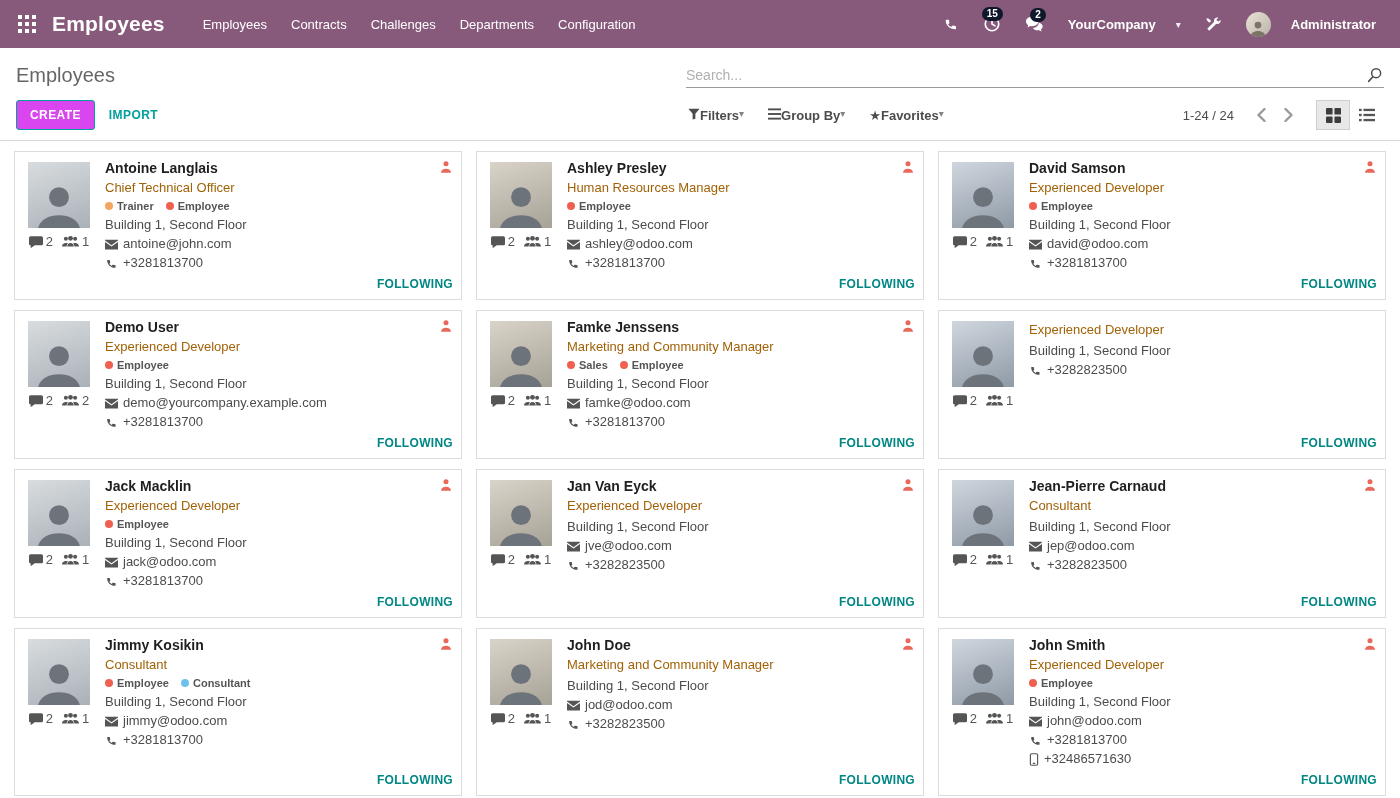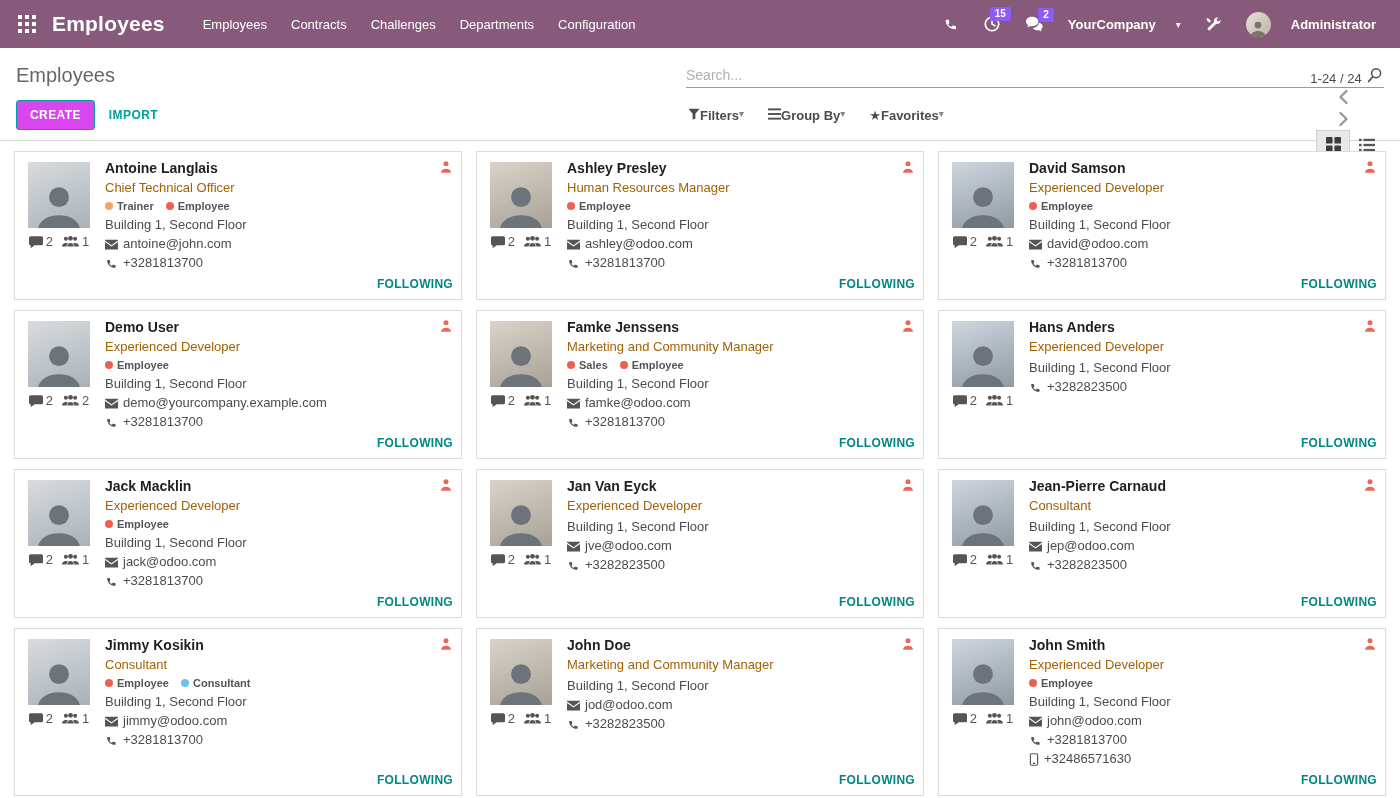"15" .badge { background: #8b5cf6 -> #0f172a; border-radius: 2px -> 7px; right: 0 -> 8px }
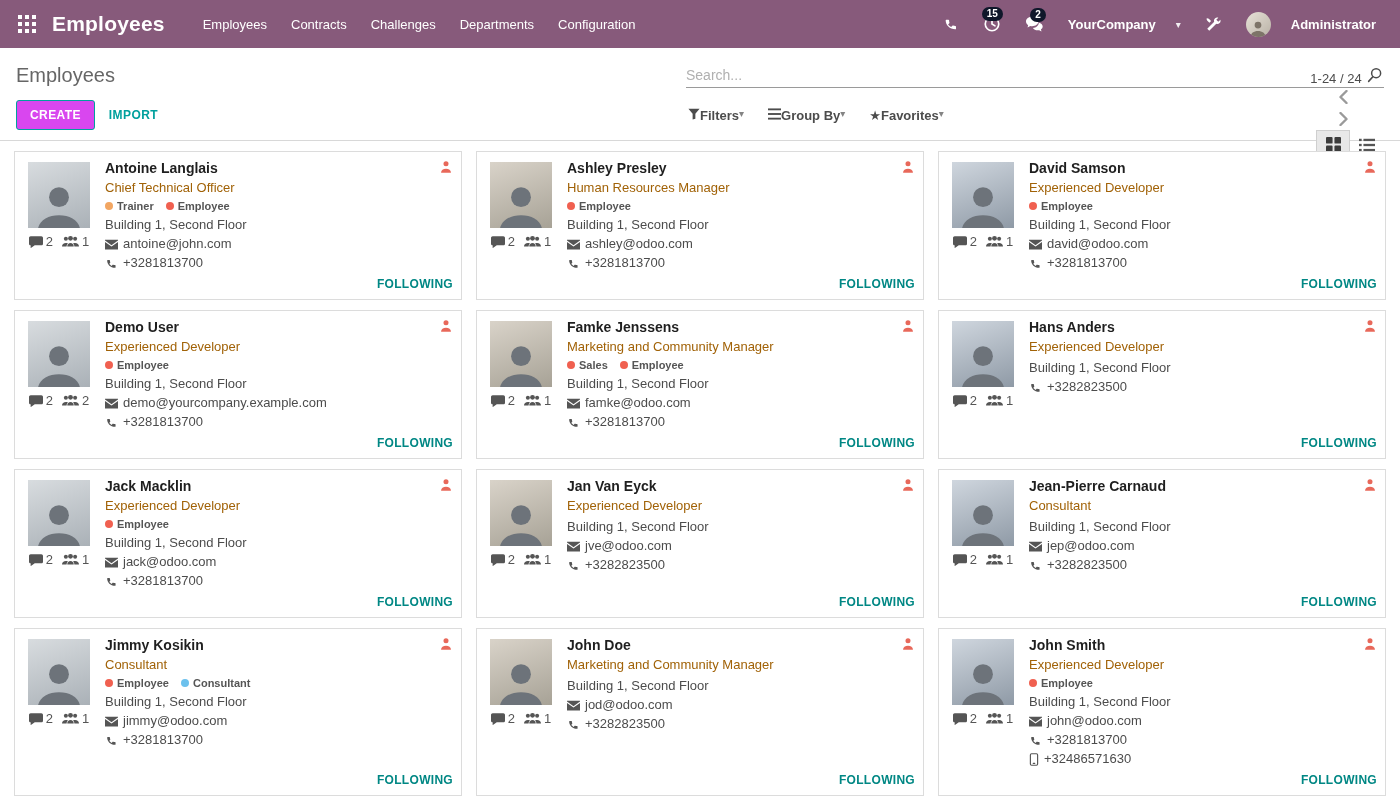"1-24 / 24" .pager-zone { flex-direction: column -> none }
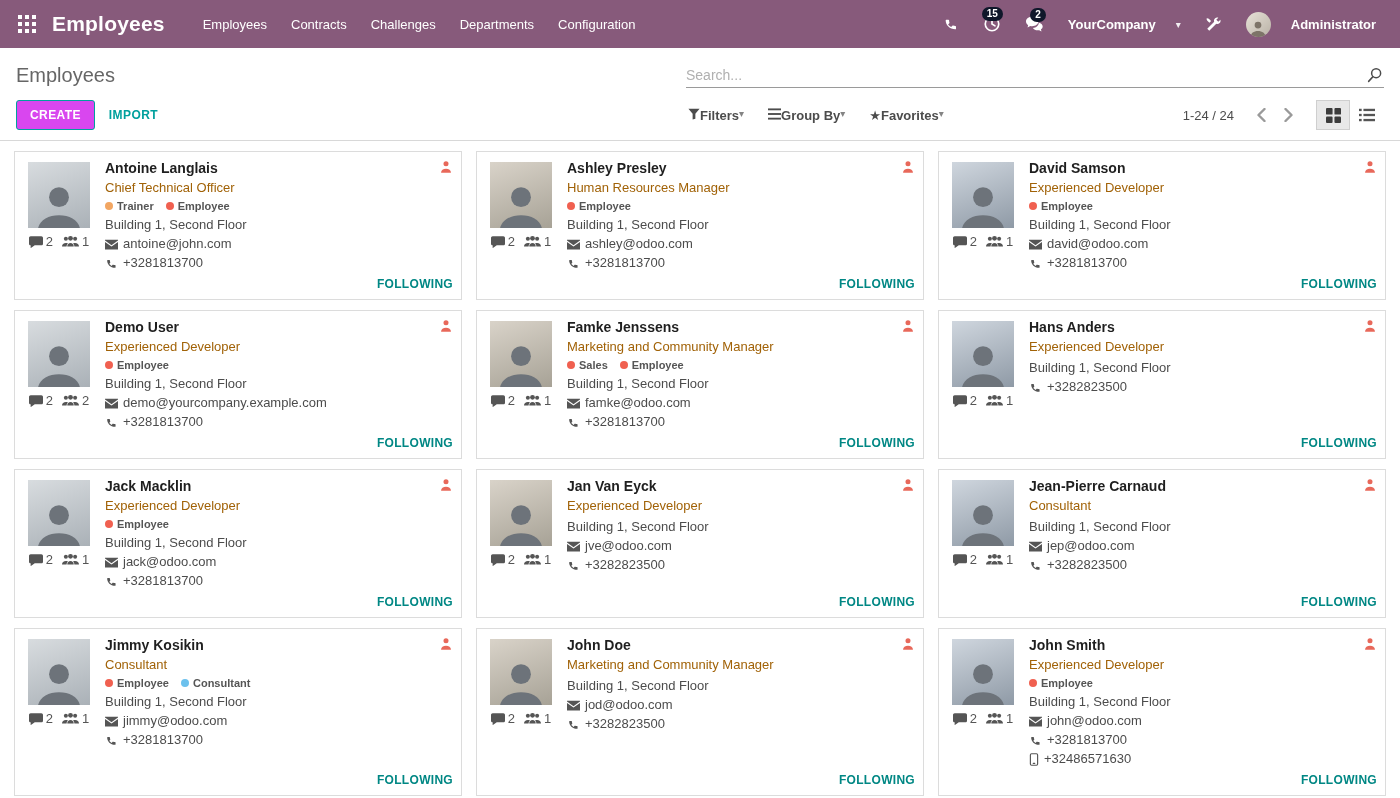"Hans Anders" div.name-row { html: <div> <span>Hans Anders</span> <span> <svg> <circle></circle> <path></path> </svg> </span> </div> -> none }
